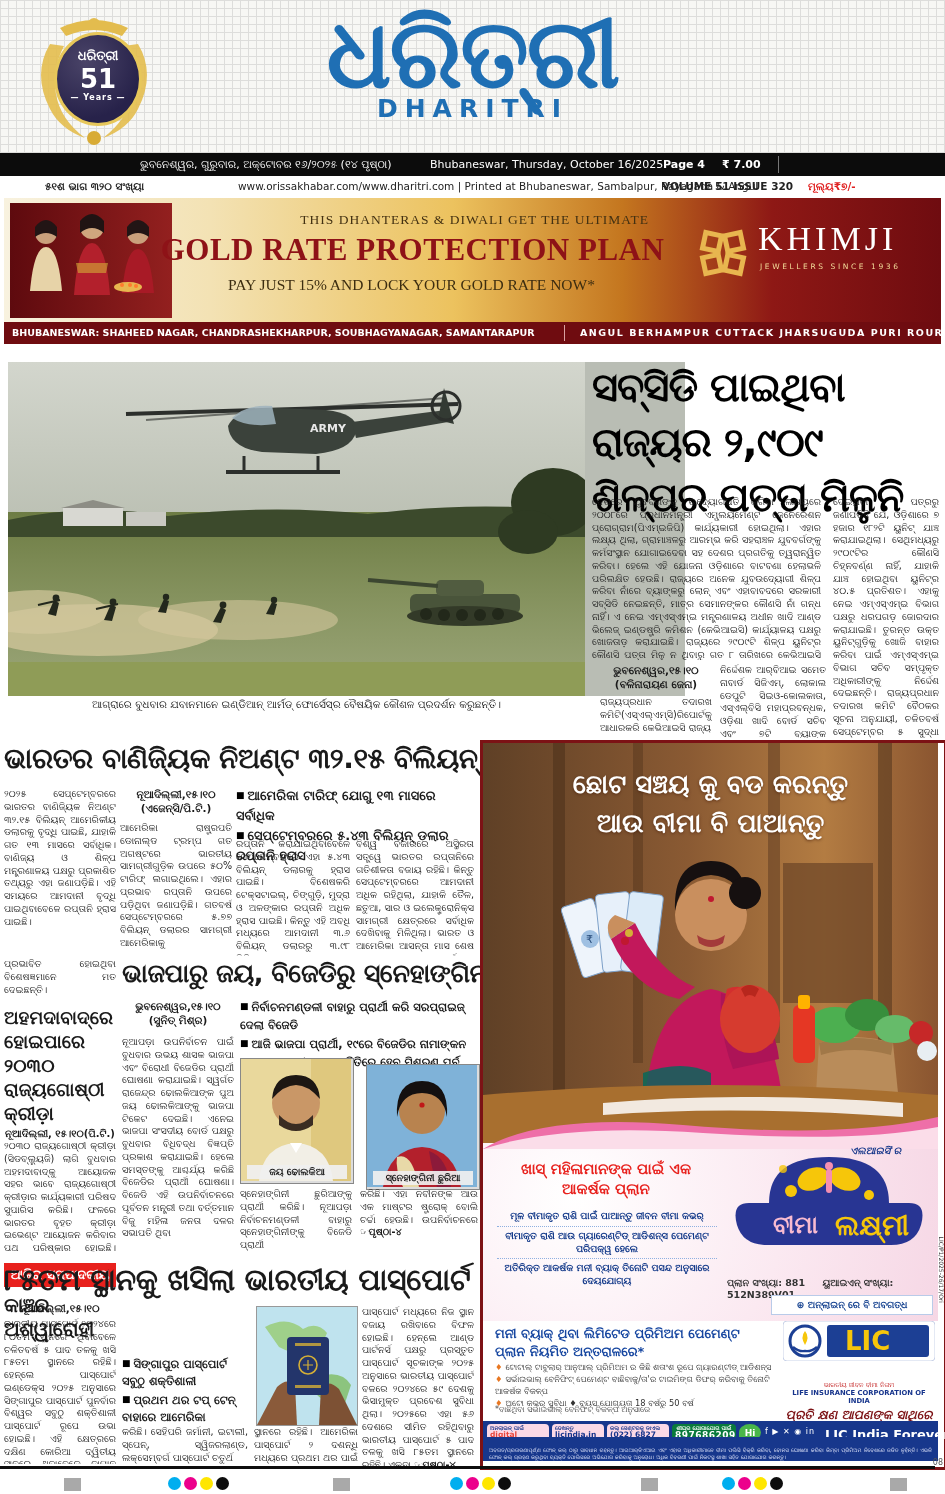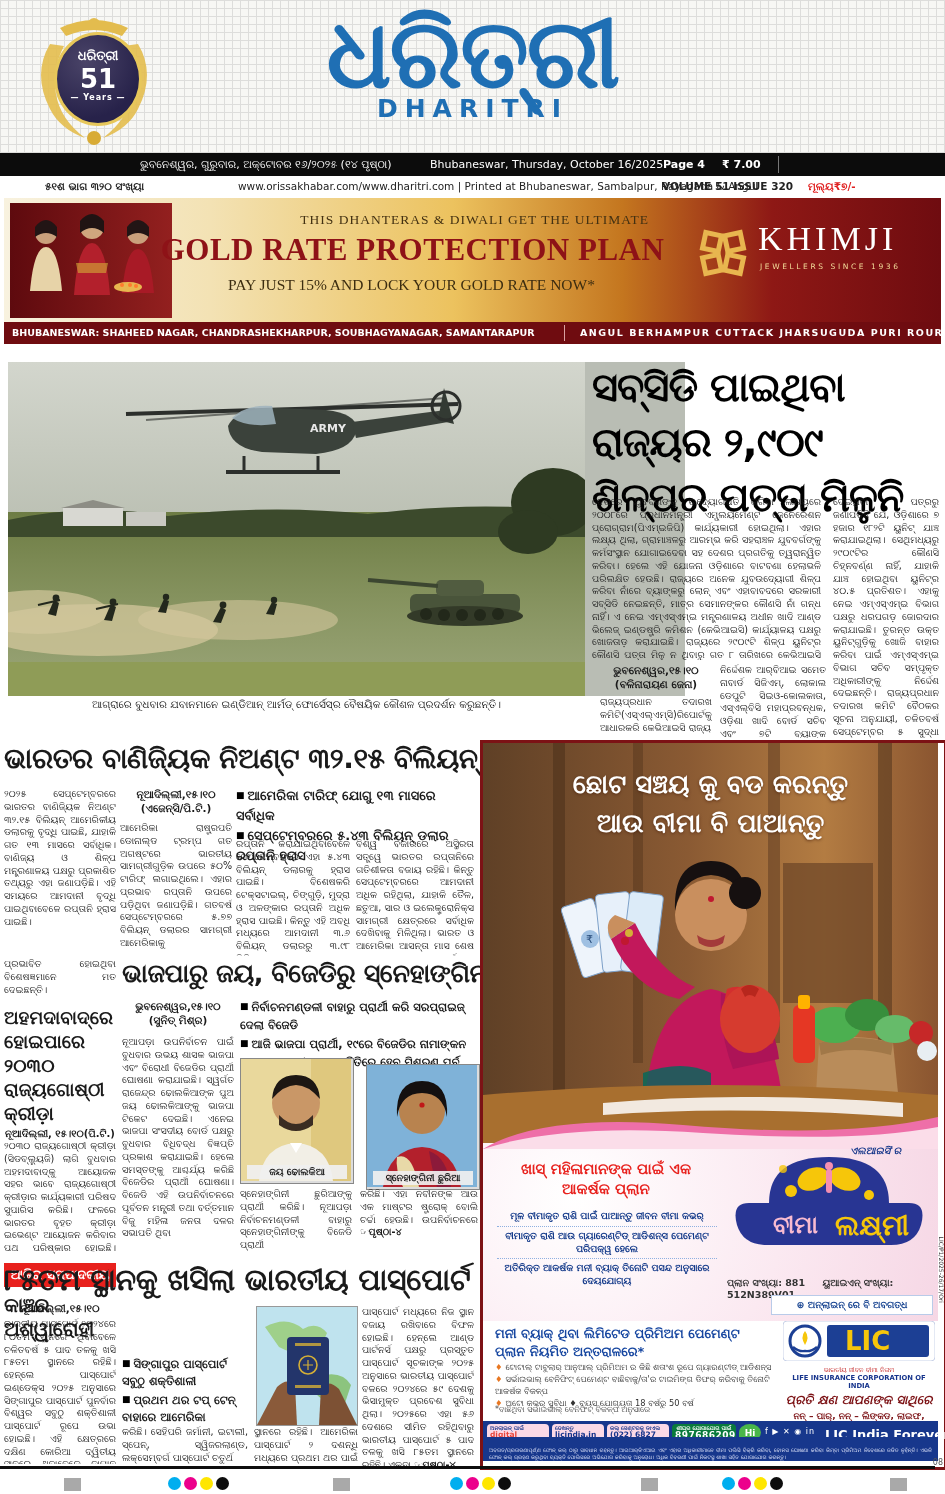"ଭାରତୀୟ ଜୀବନ ବୀମା ନିଗମ" .corp-odia { margin-top: 1px -> 16px }
